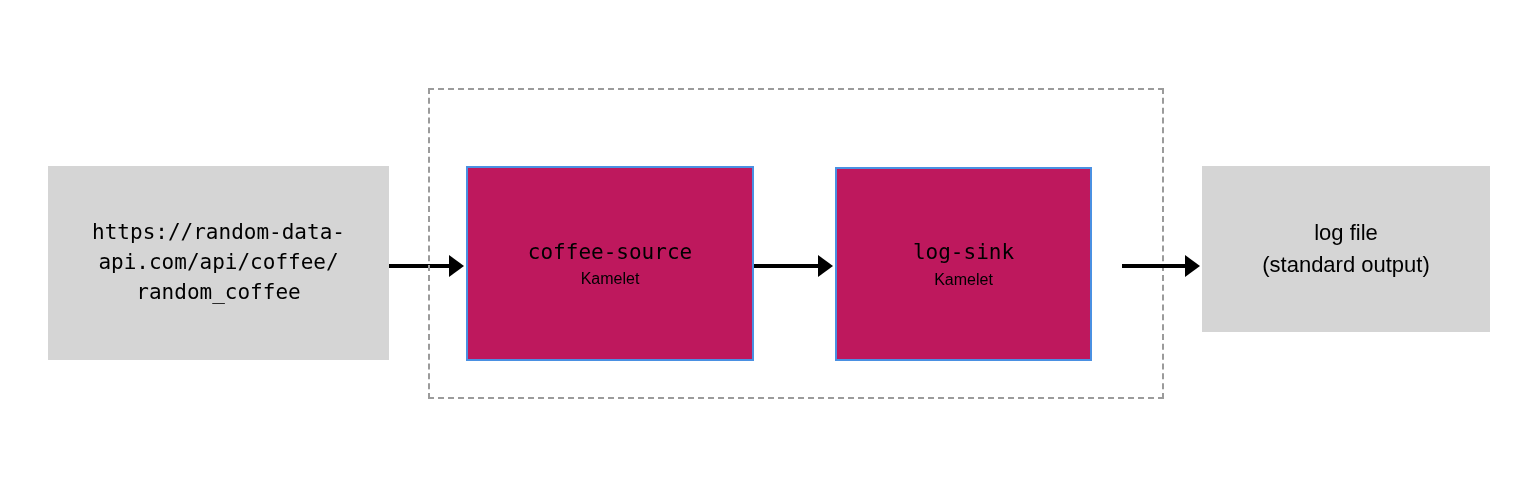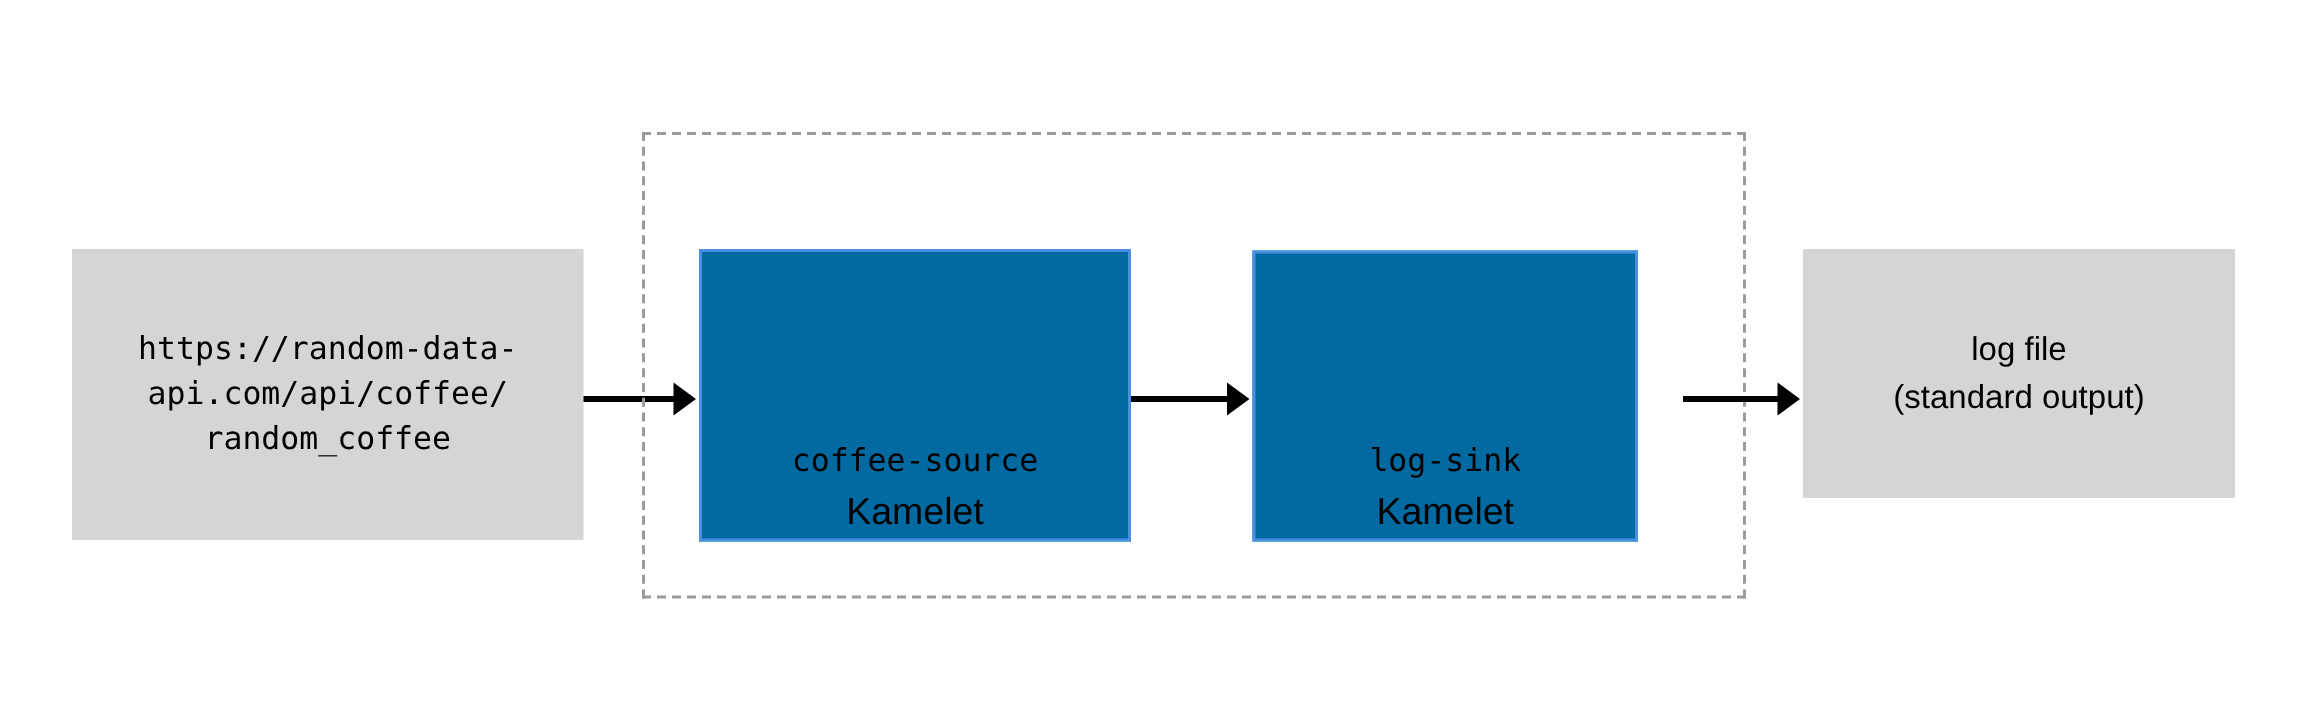"coffee-source" .node-blue { background: #0369a1 -> #be185d; justify-content: flex-end -> none }
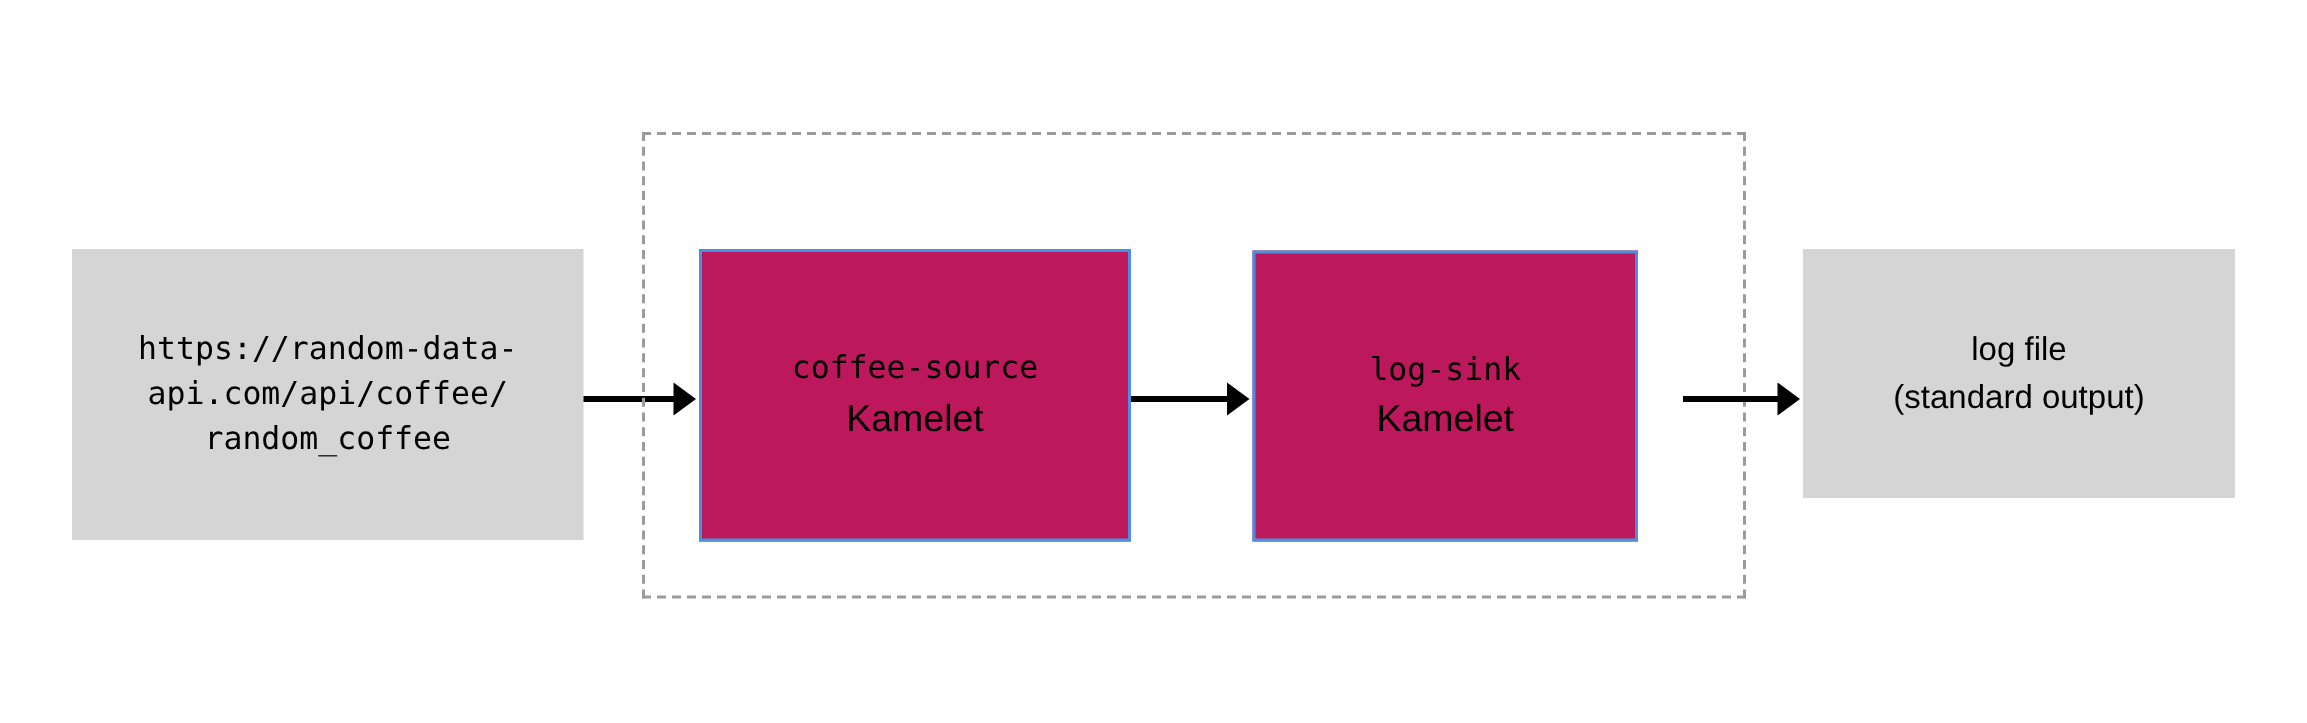"Kamelet" .node-line-sans { font-size: 25px -> 16px }
